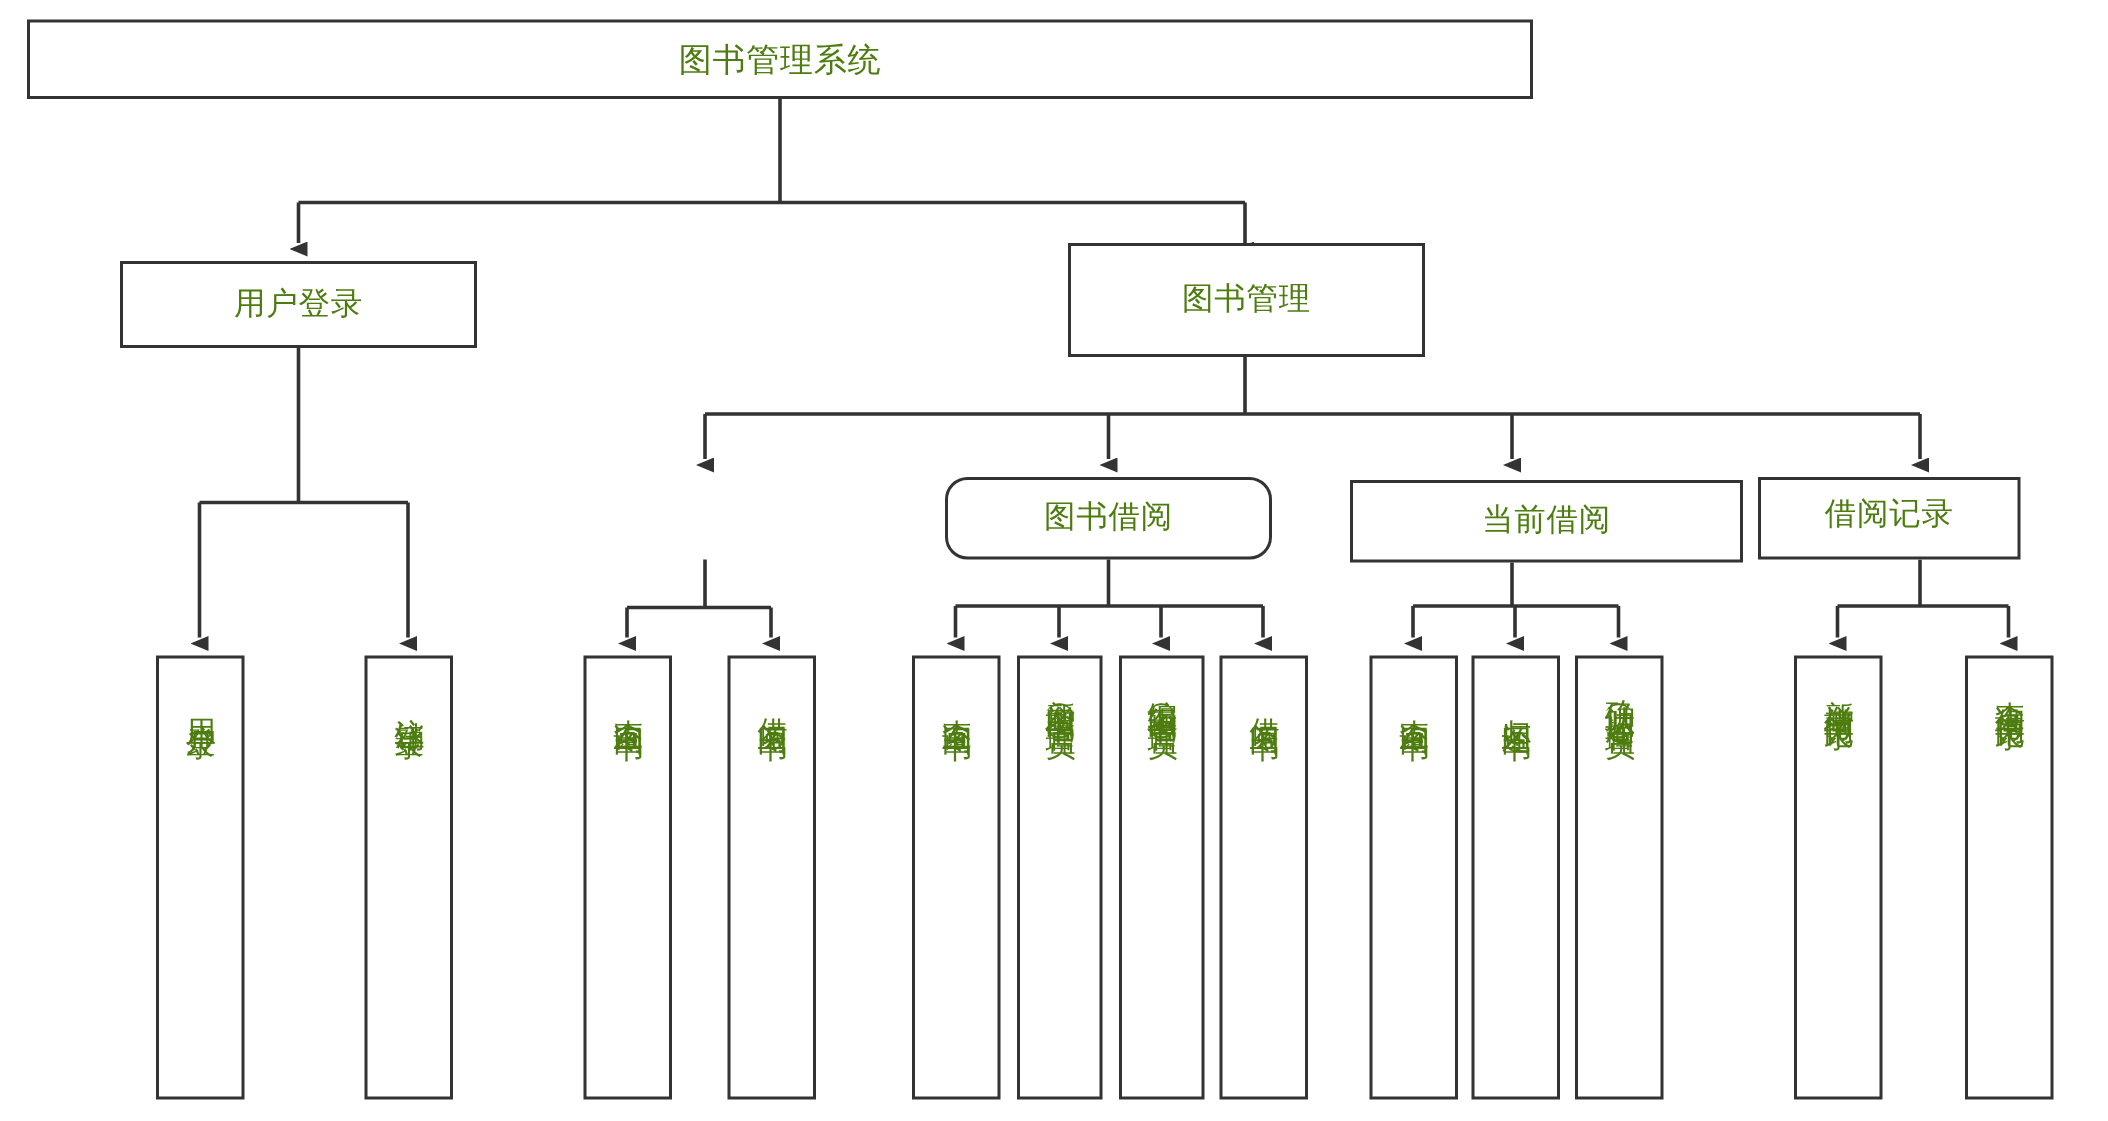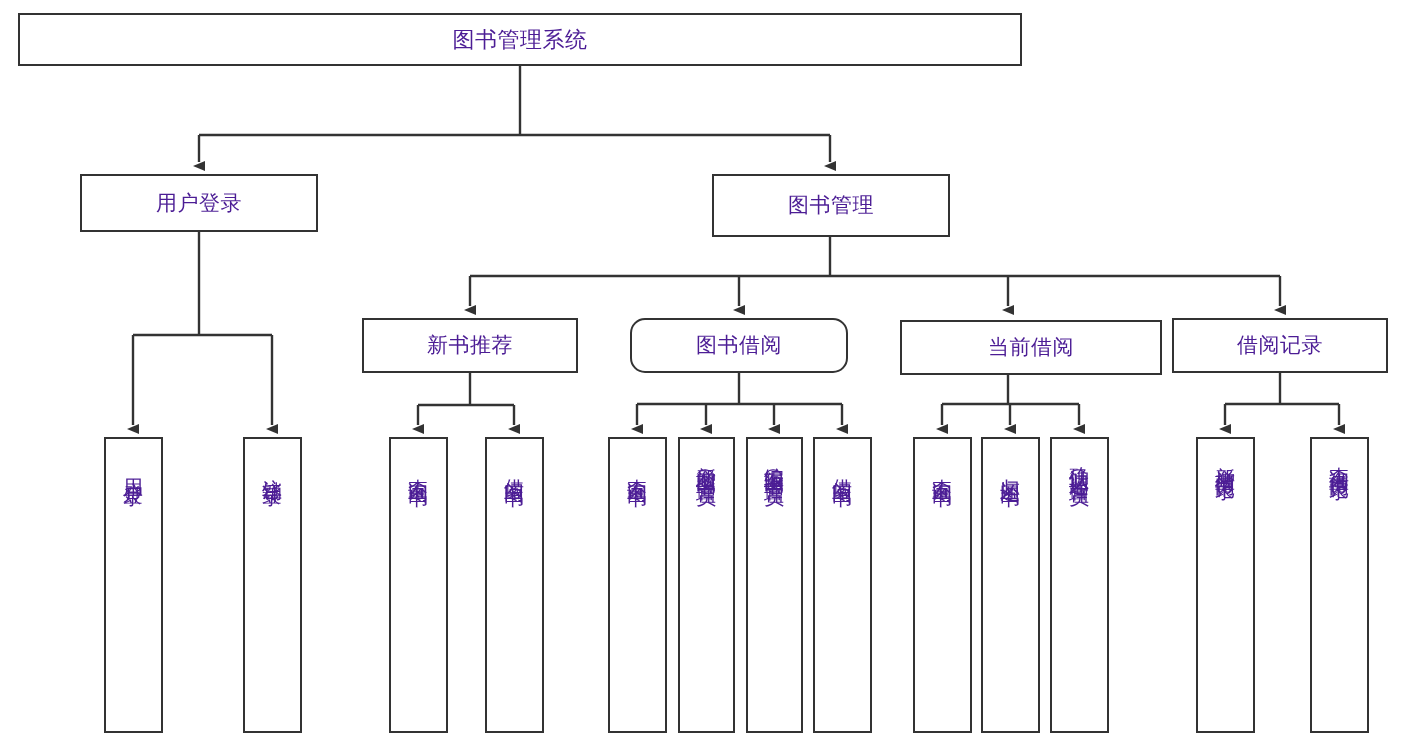"图书管理系统" .node { color: #4c1d95 -> #4d7c0f }
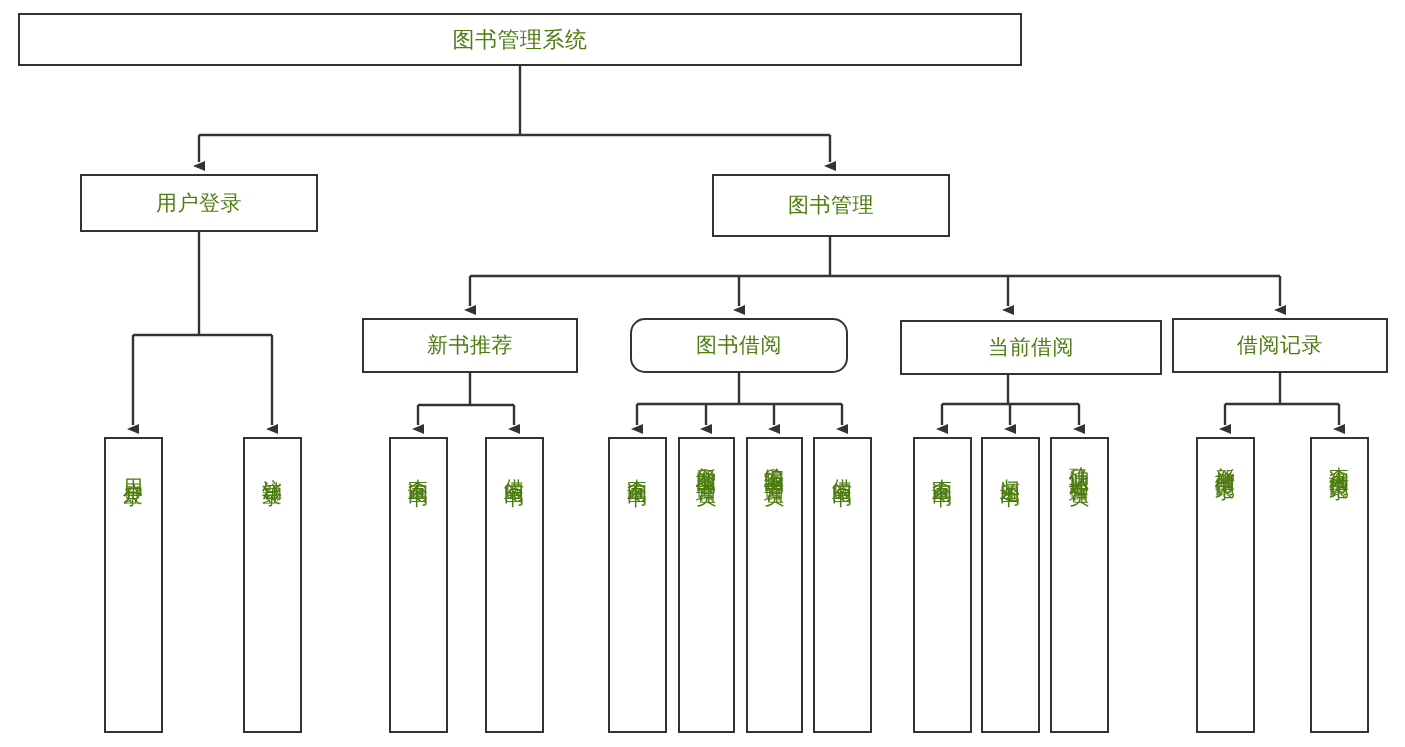"图书管理" div.node { height: 63px -> 76px; top: 174px -> 162px }
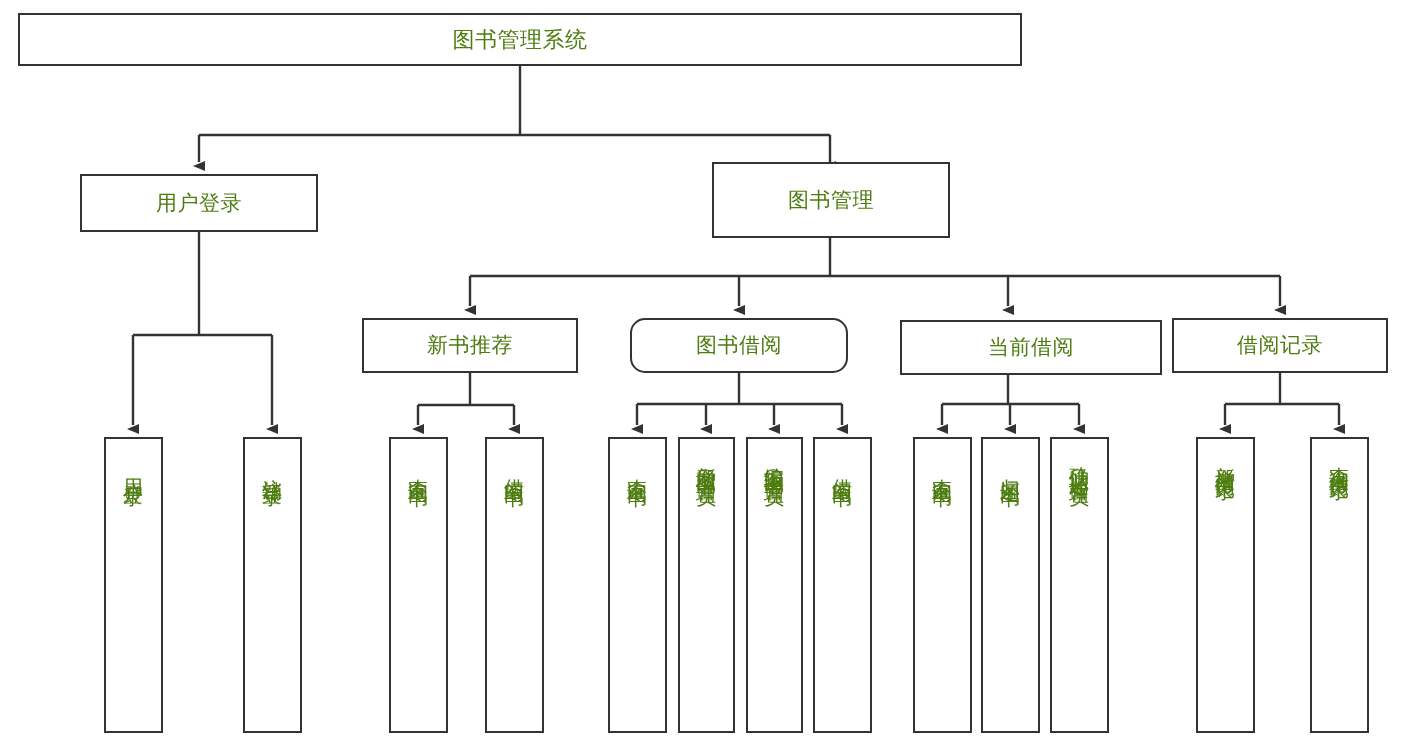"新书推荐" div.node { html: <div> <span>新书推荐</span> </div> -> none }
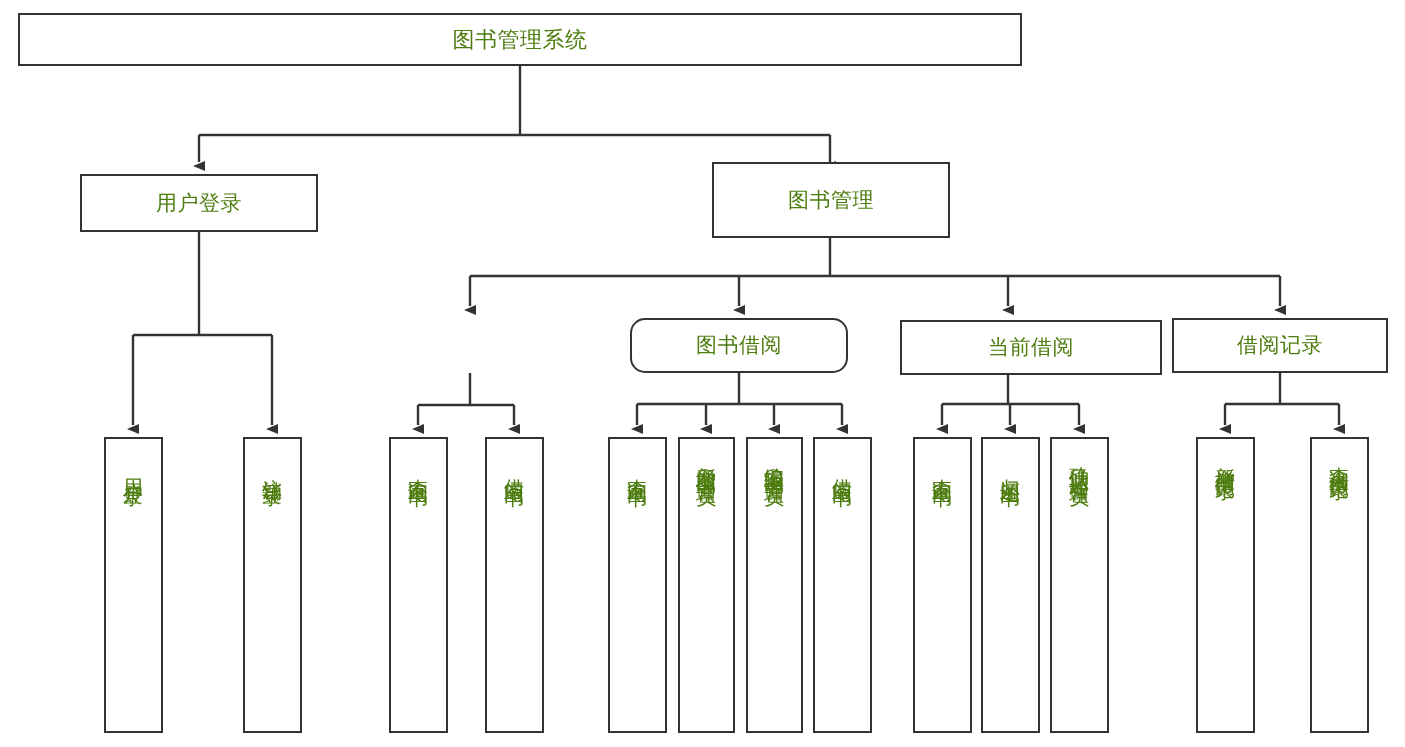"借阅记录" div.node { font-family: none -> Liberation Mono, monospace; width: 216px -> 175px }
